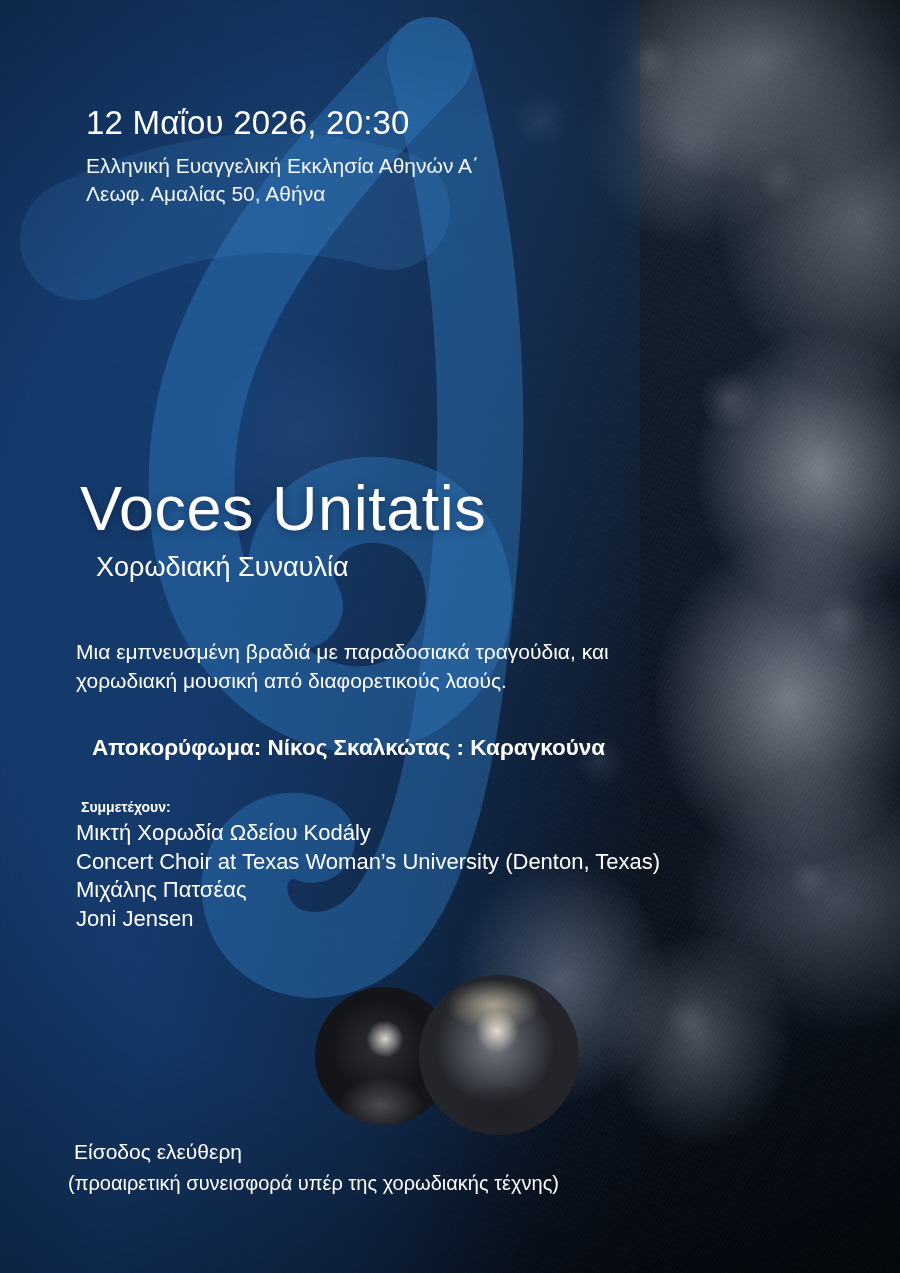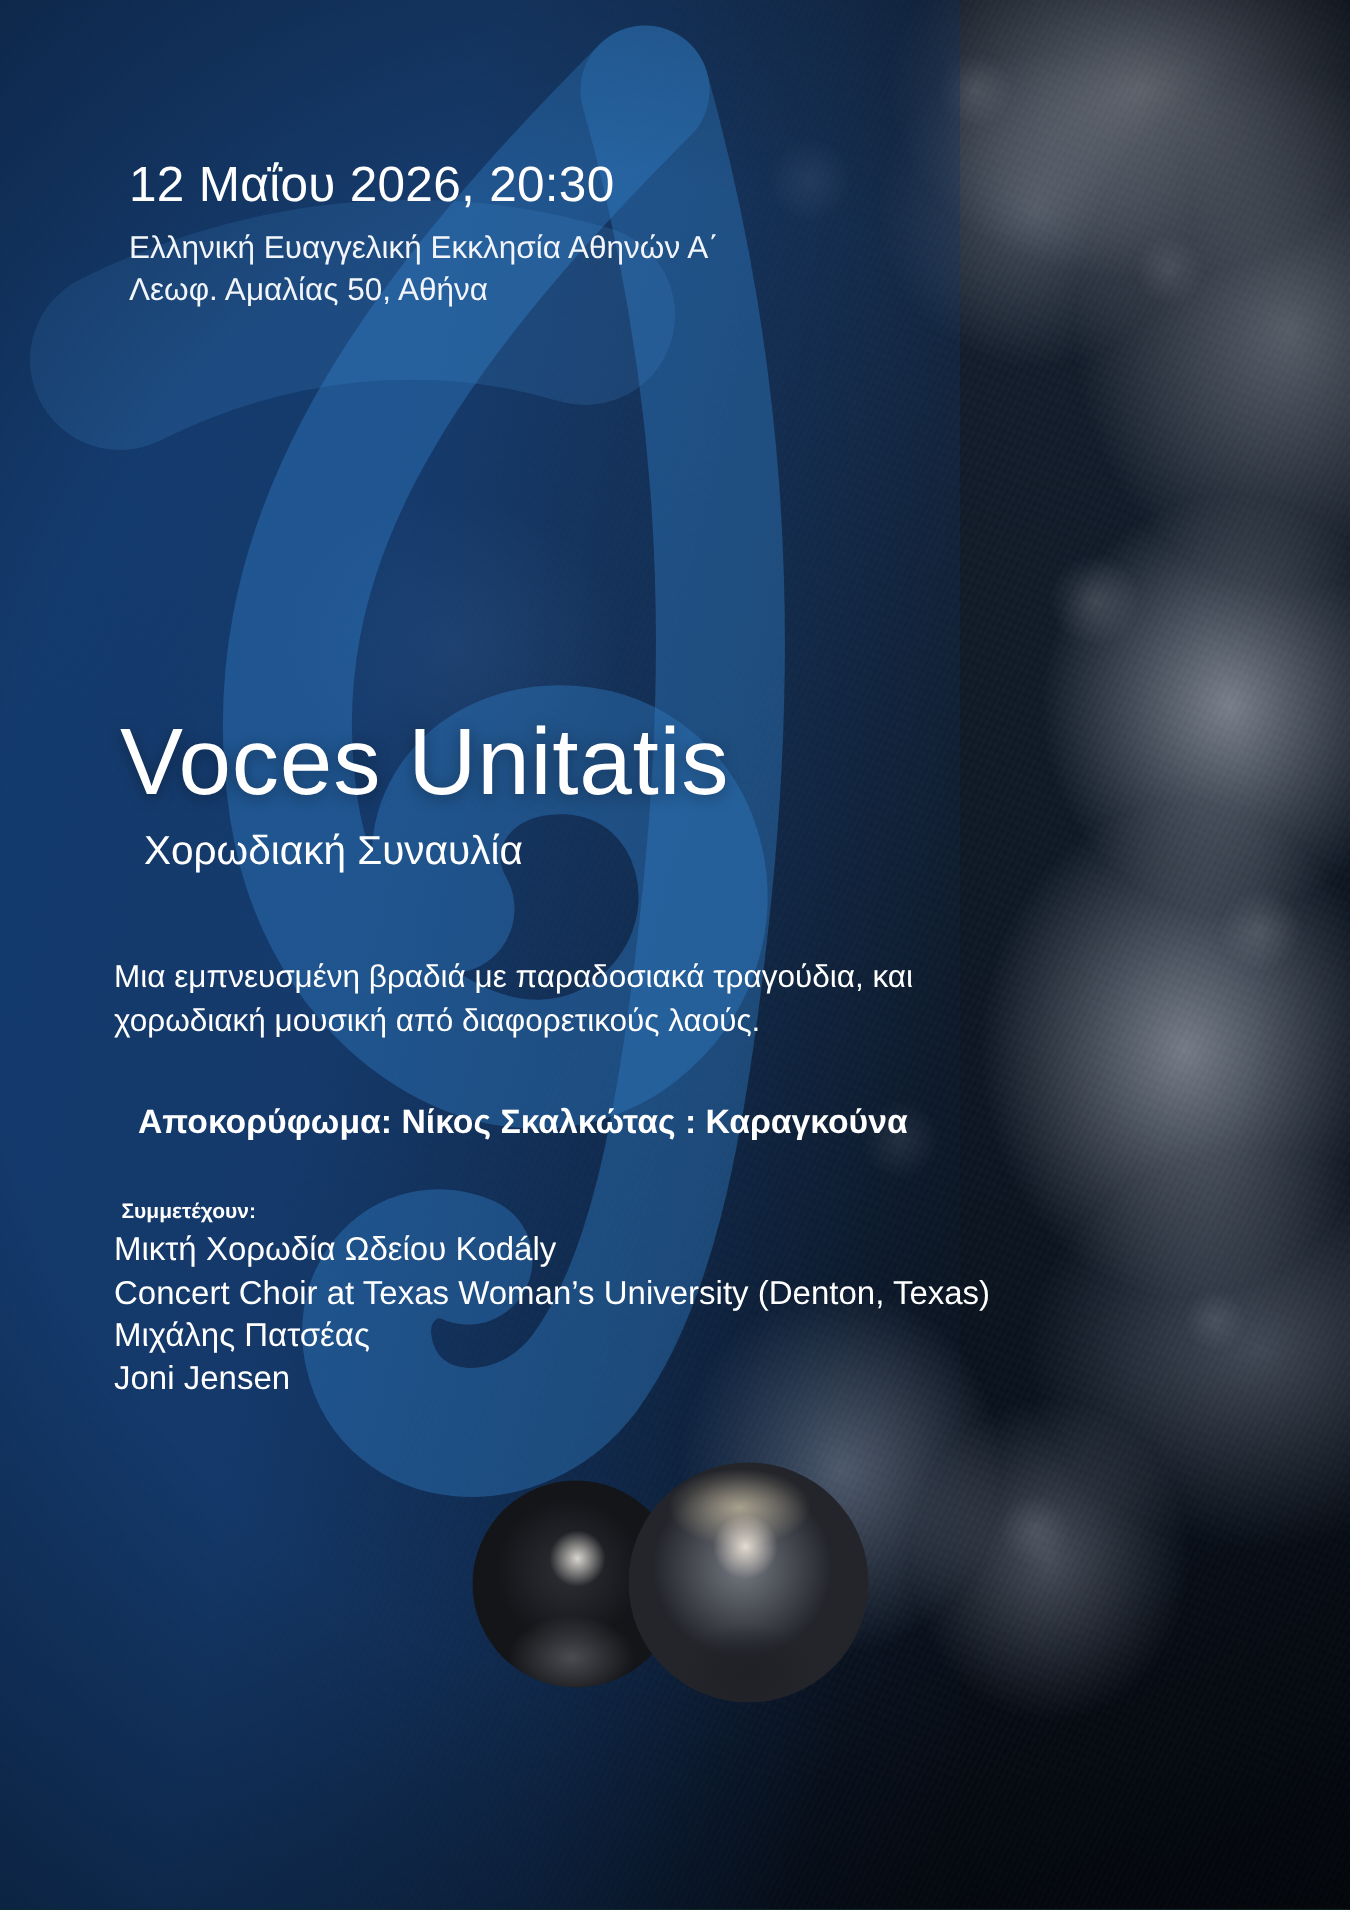"12 Μαΐου 2026, 20:30" .poster { background: #14532d -> #4c1d95 }
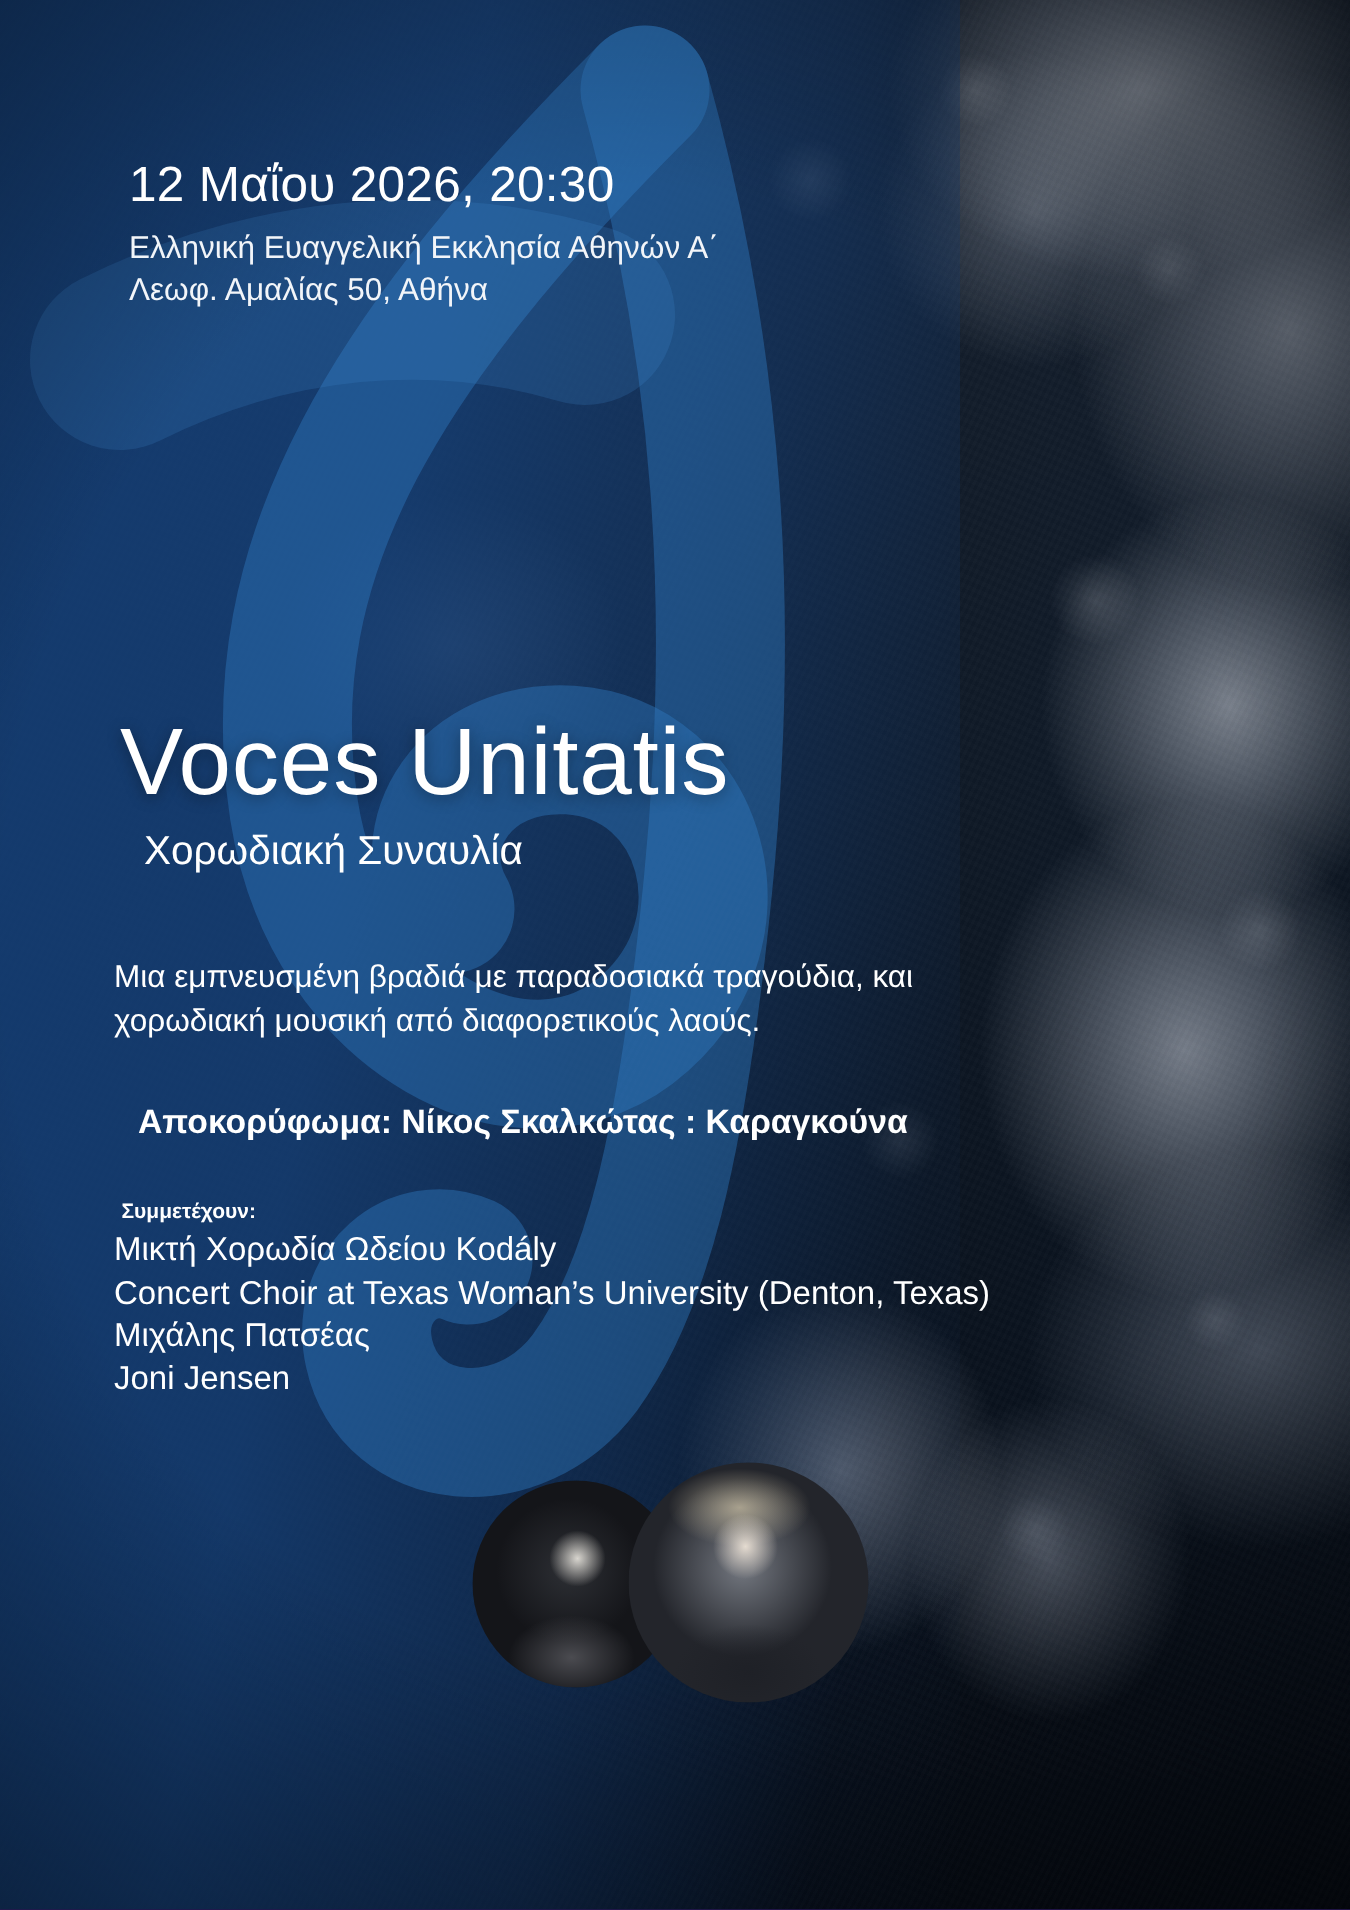"Είσοδος ελεύθερη" div.footer-block { html: none -> <div> <p>Είσοδος ελεύθερη</p> <p>(προαιρετική συνεισφορά υπέρ της χορωδιακής τέχνης)</p> </div> }
